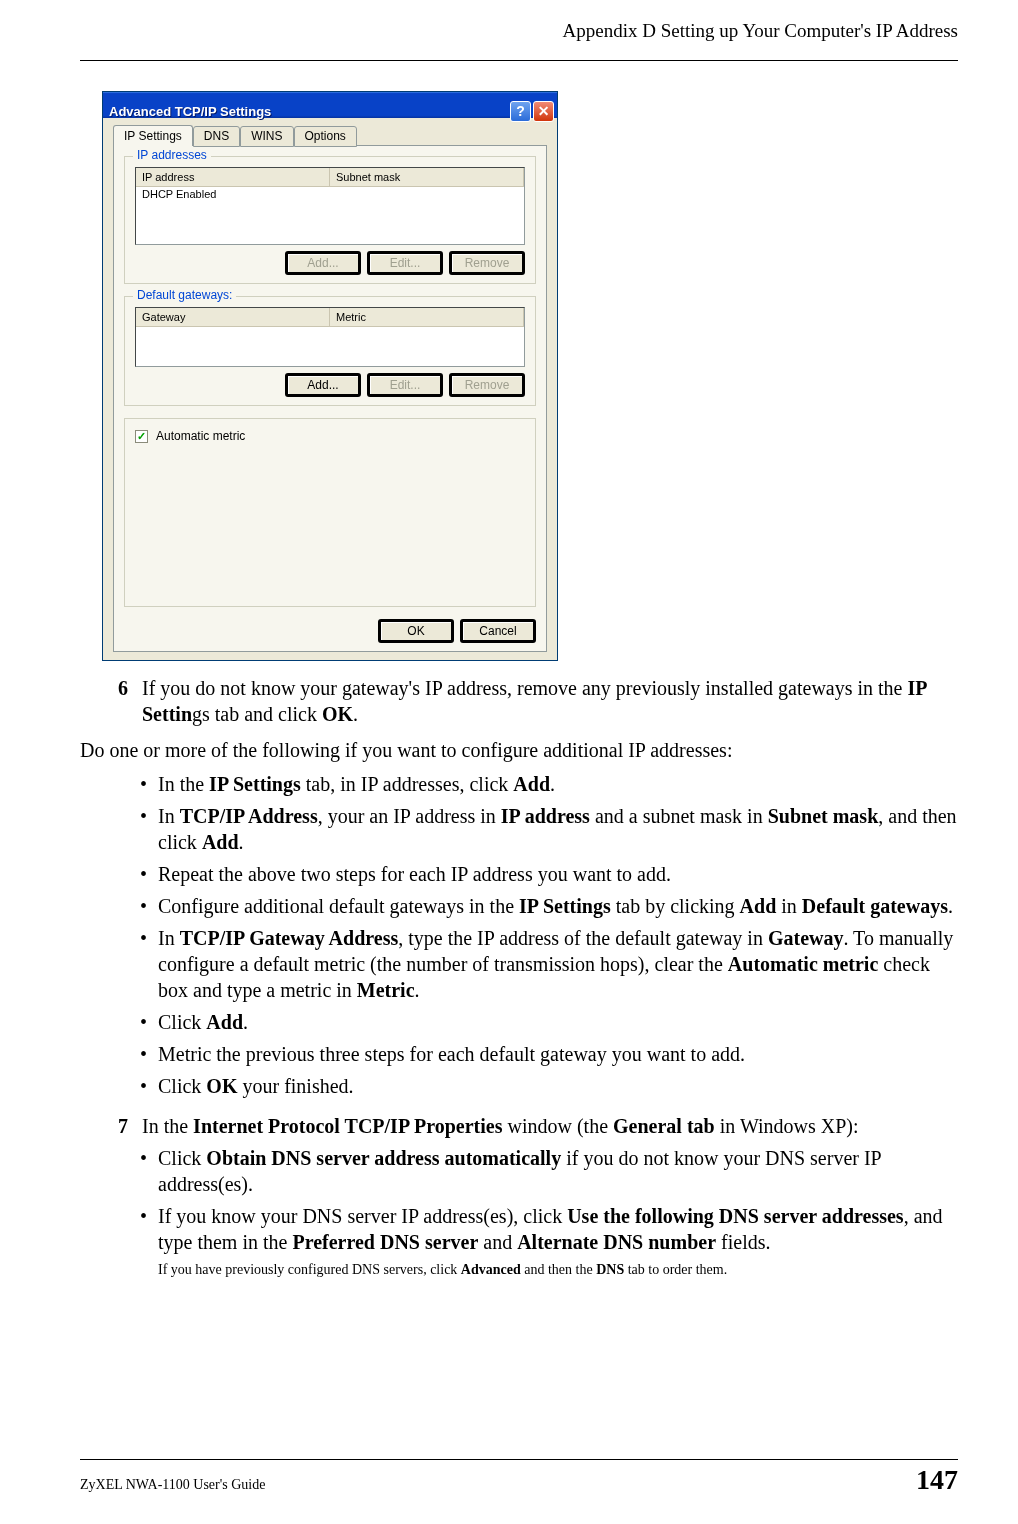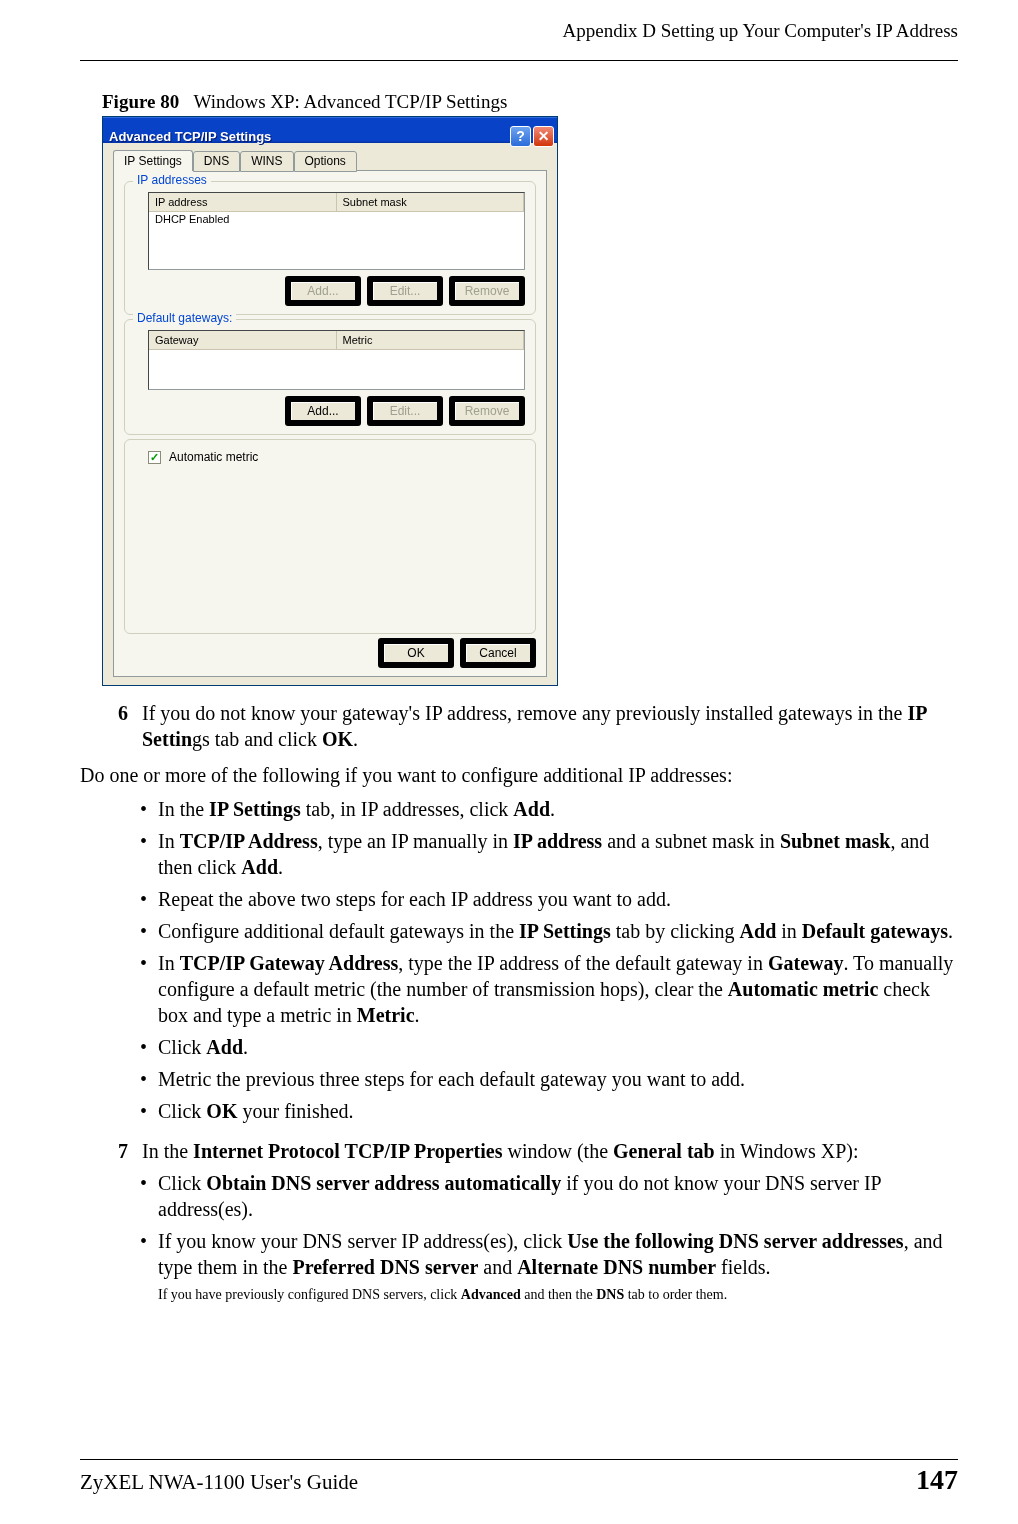"Figure 80 Windows XP: Advanced" div.figure-caption { html: <div> <b>Figure 80</b>&nbsp;&nbsp;&nbsp;<span>Windows XP: Advanced TCP/IP Settings</span> </div> -> none }
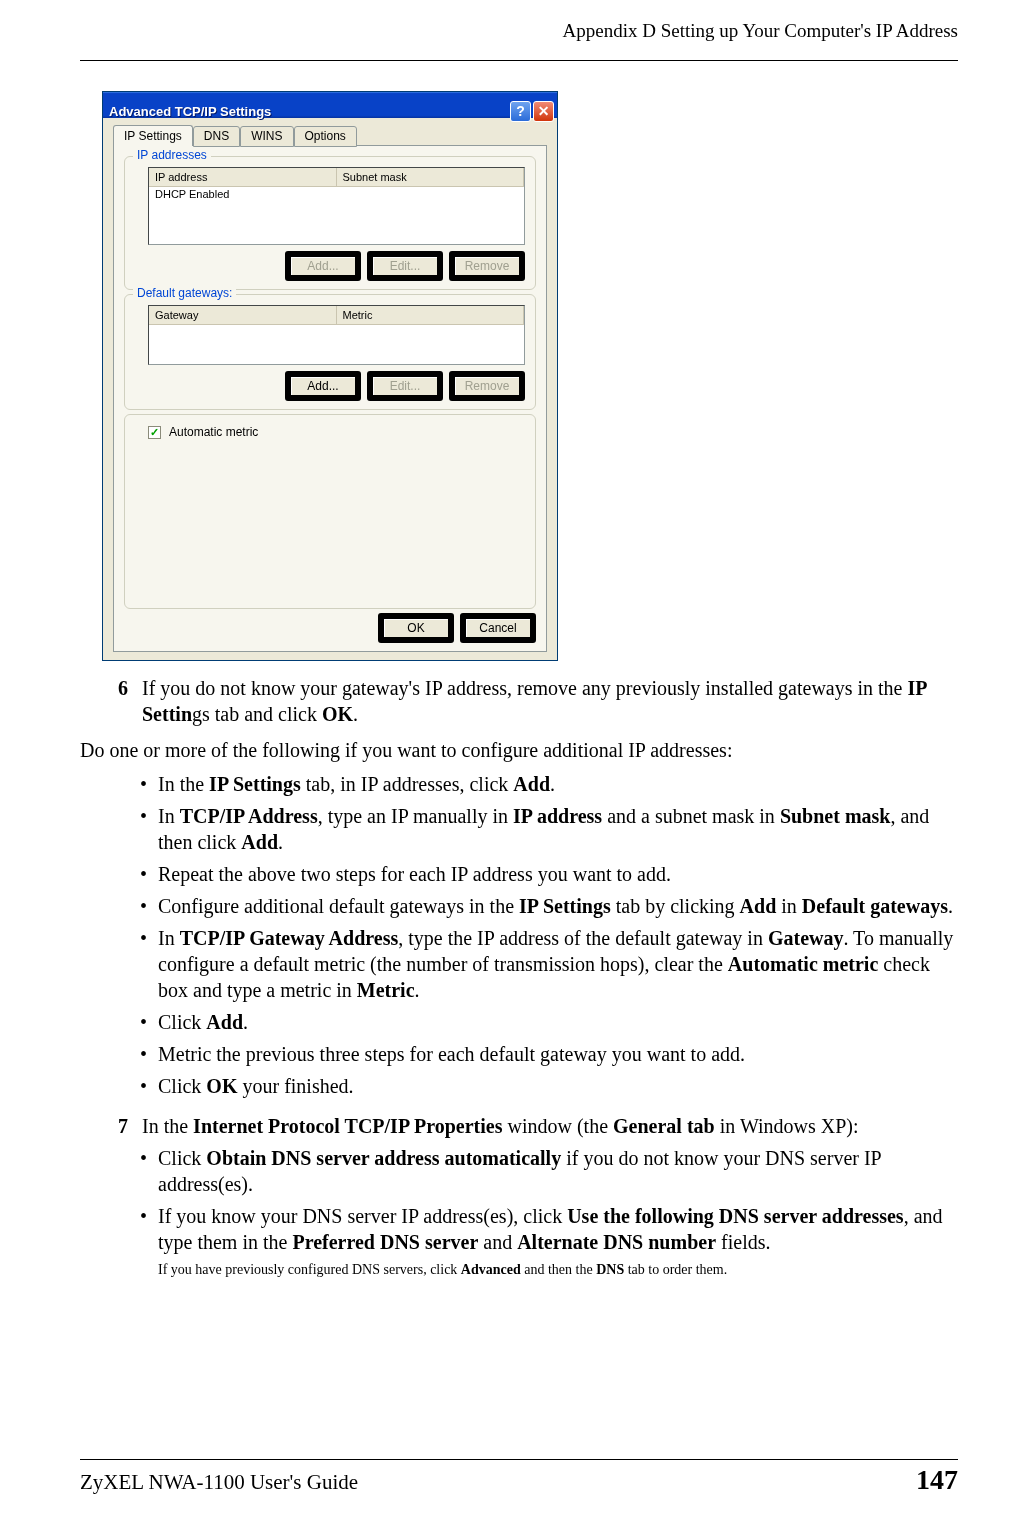"IP addresses" .groupbox { border-radius: 6px -> 0; margin-bottom: 4px -> 12px; padding: 10px 10px 8px 23px -> 10px 10px 8px 10px }
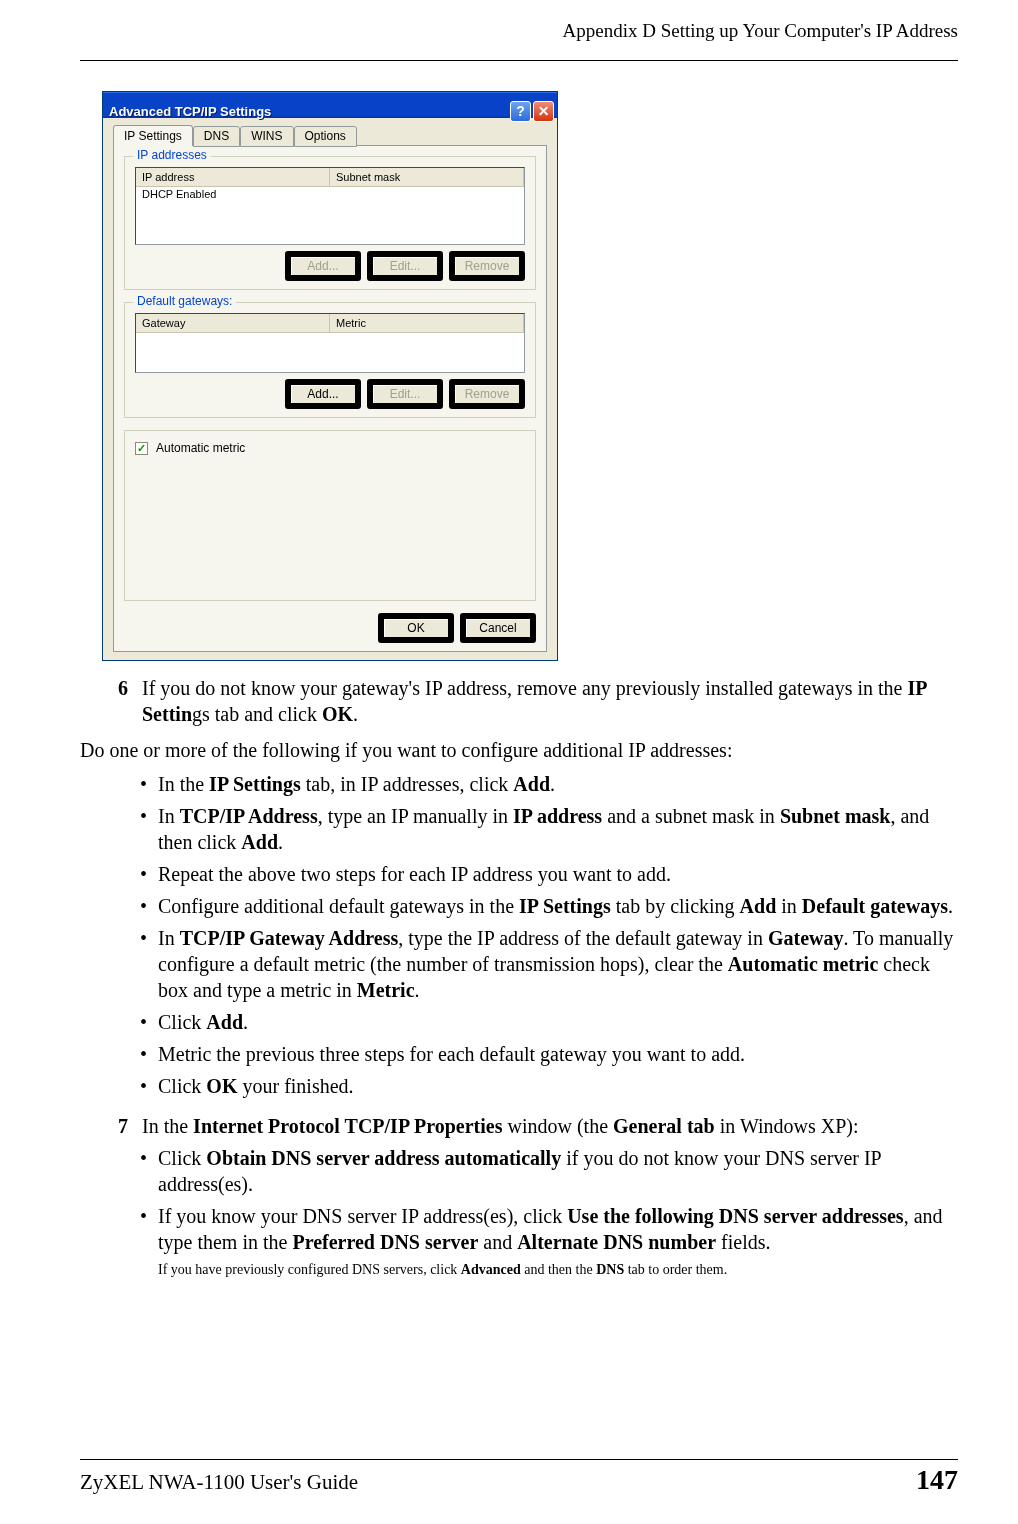"Add..." .xp-btn { border: 6px solid #000000 -> 3px solid #000000 }
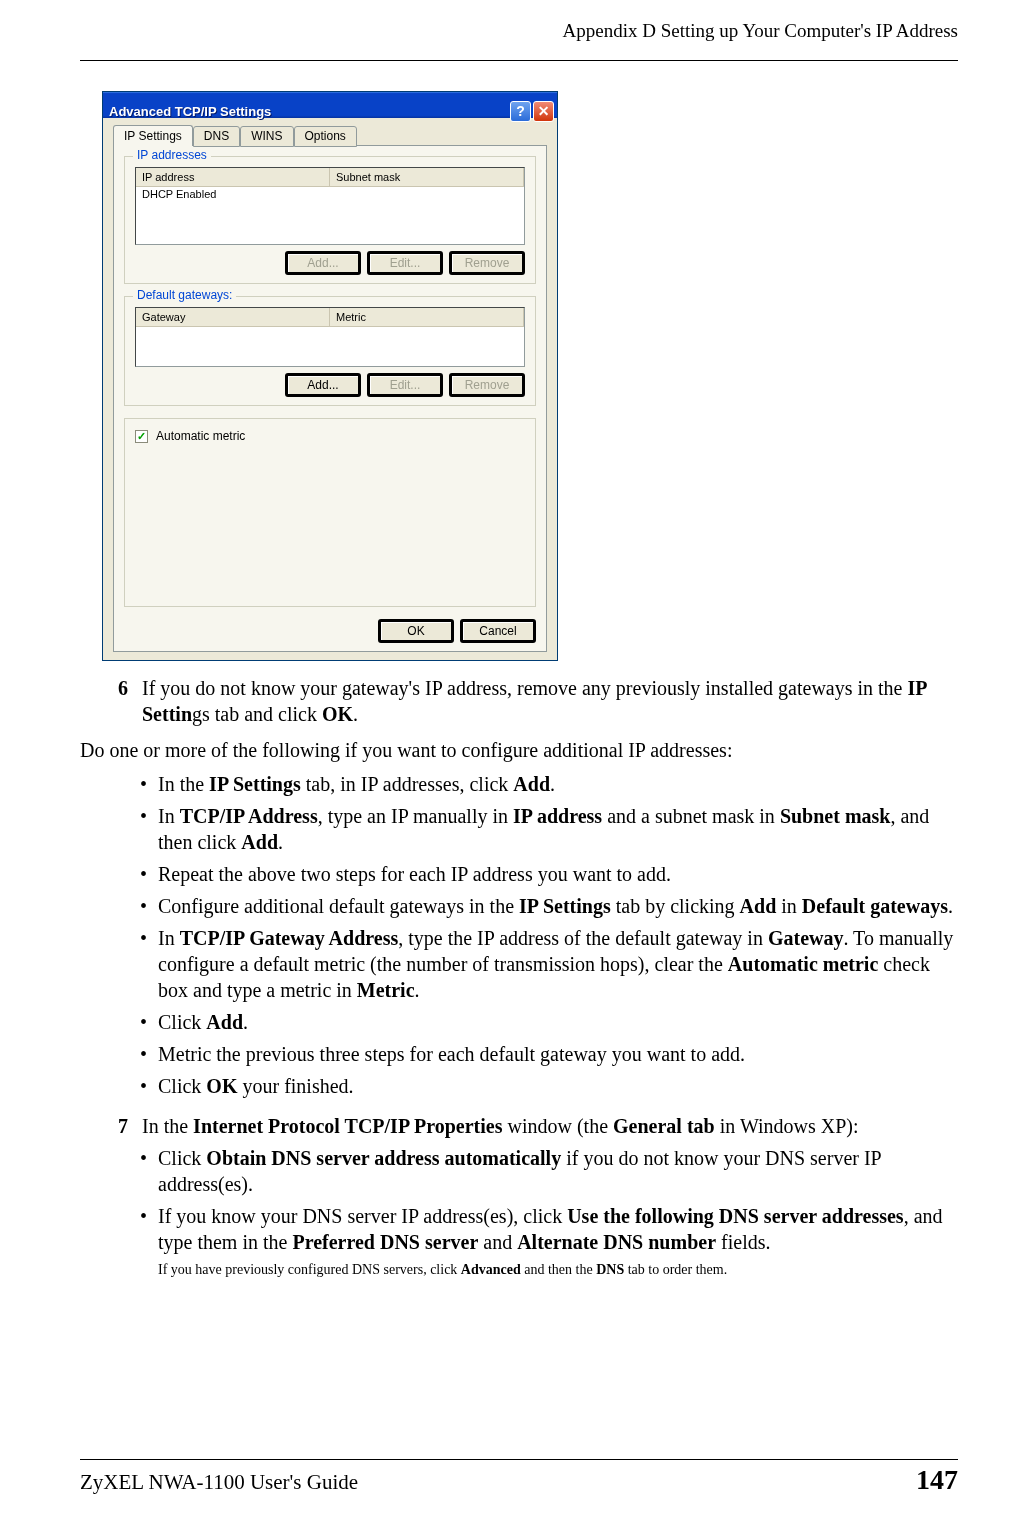", type an IP manually" span { text: type an IP manually -> your an IP address }
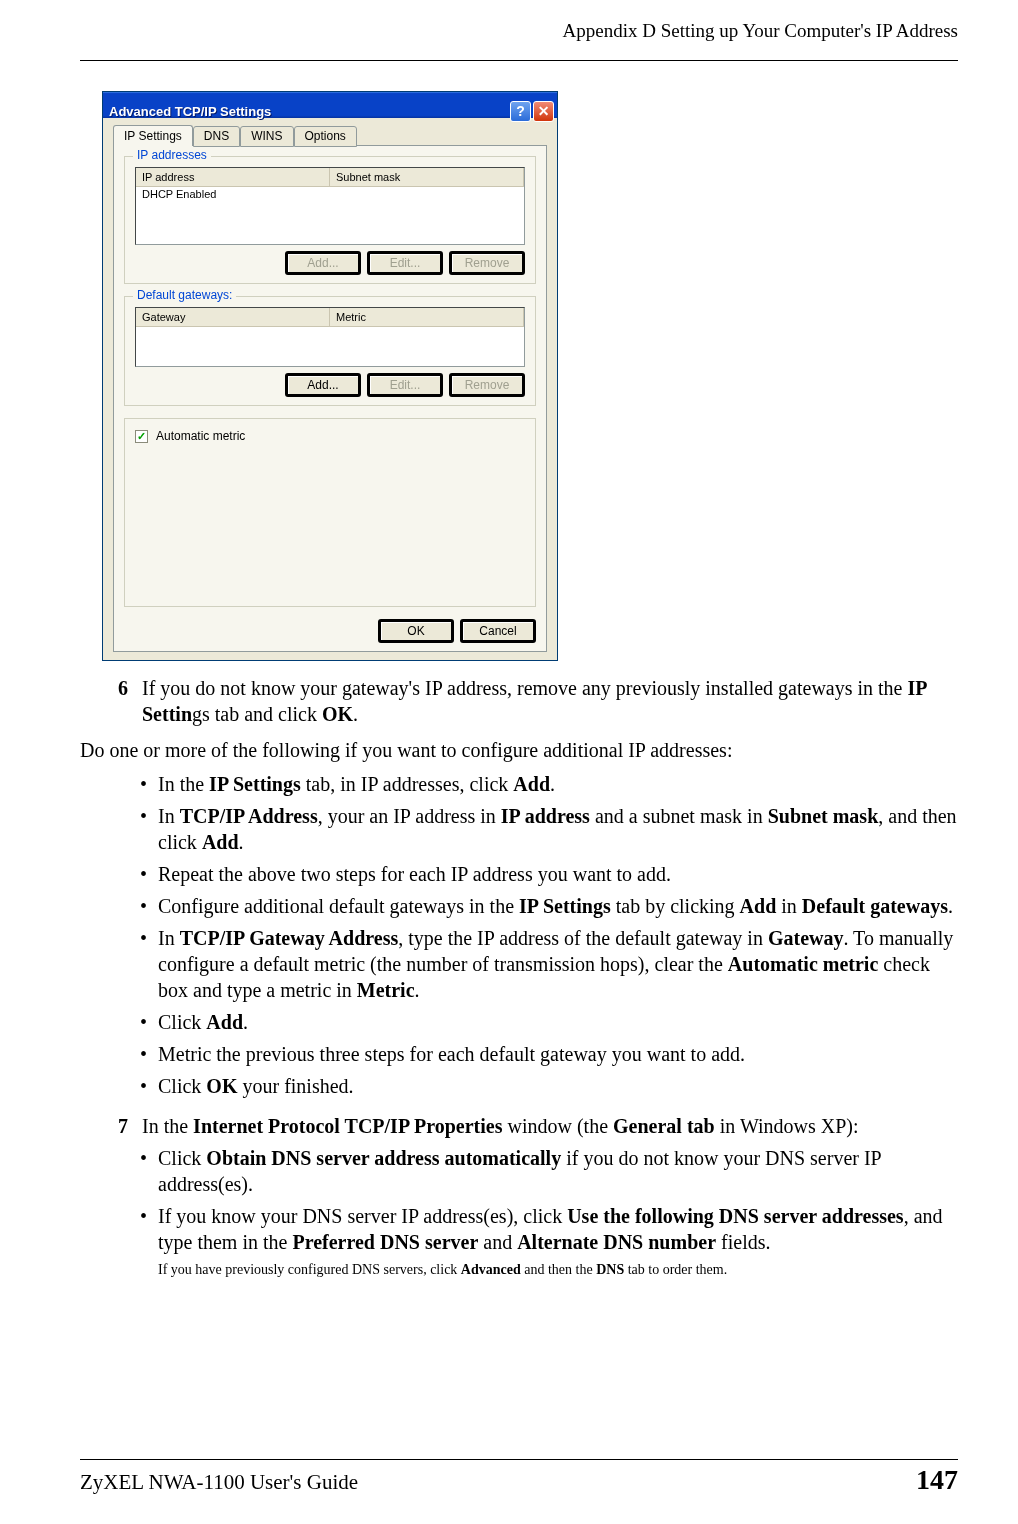"ZyXEL NWA-1100 User's Guide" .footer-left { font-size: 21px -> 14px }
